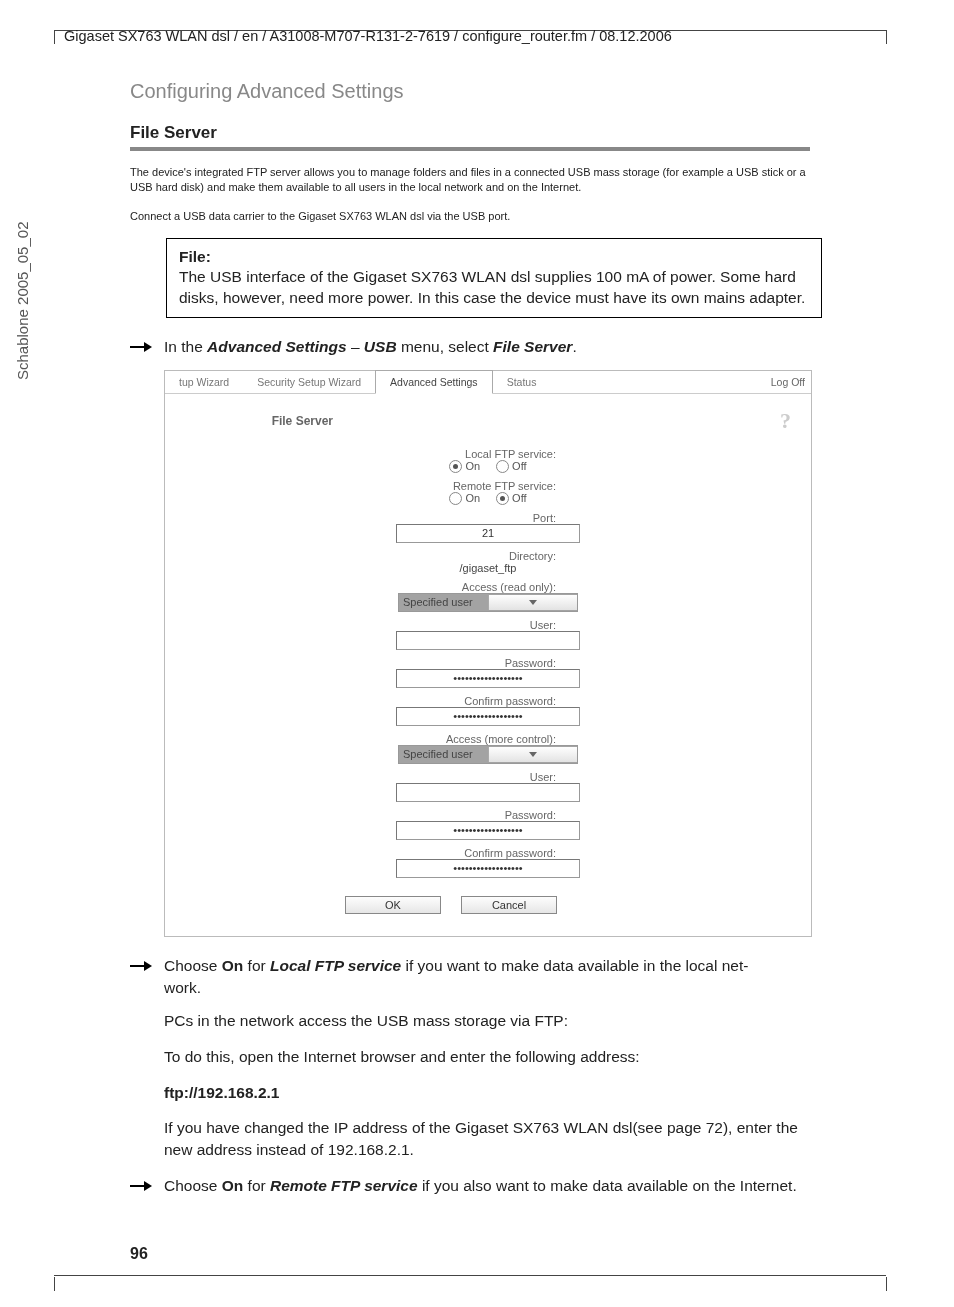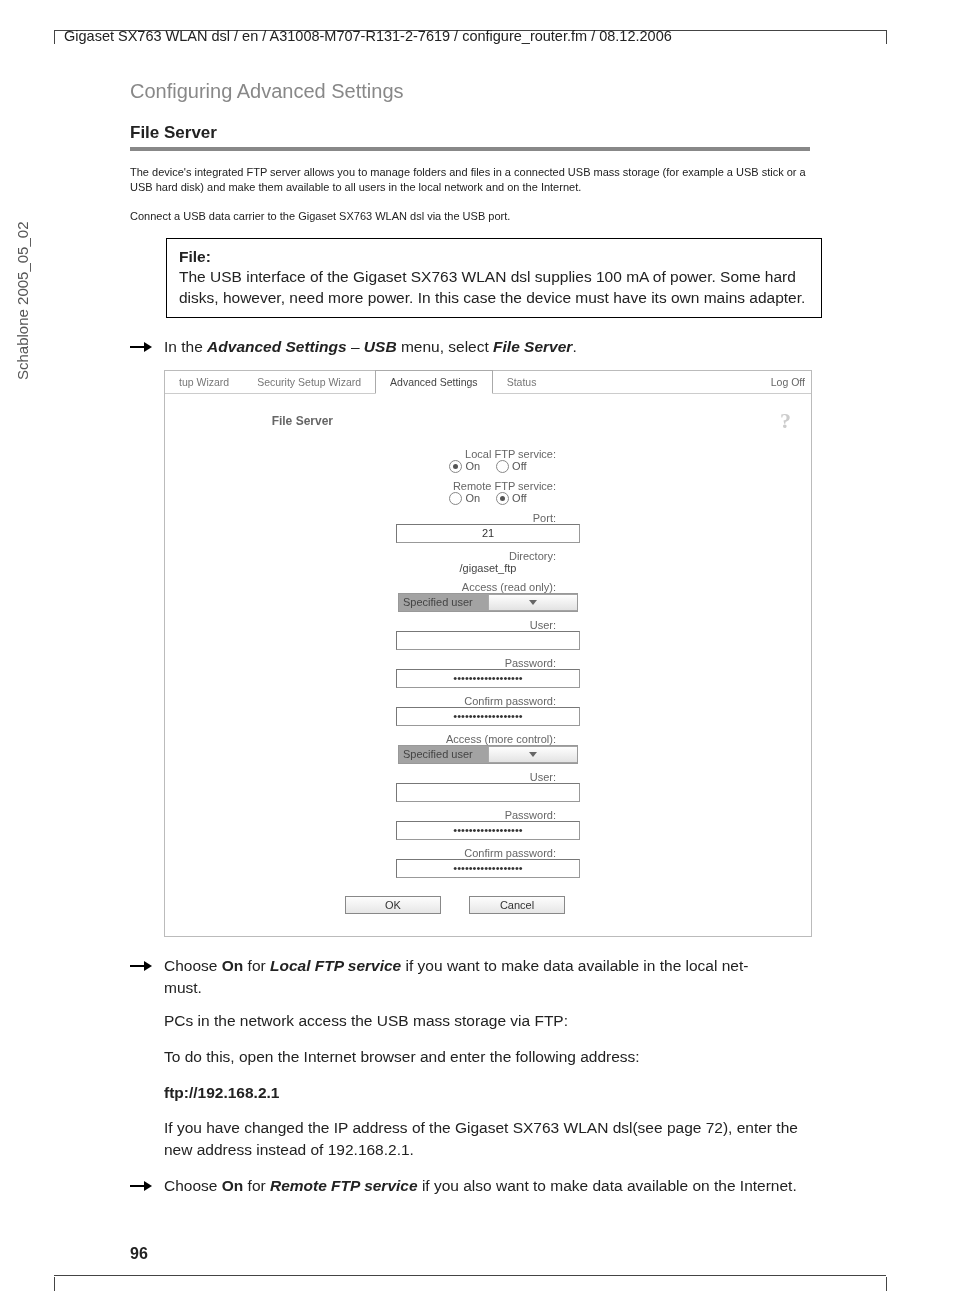"OK" .btnrow { gap: 28px -> 20px }
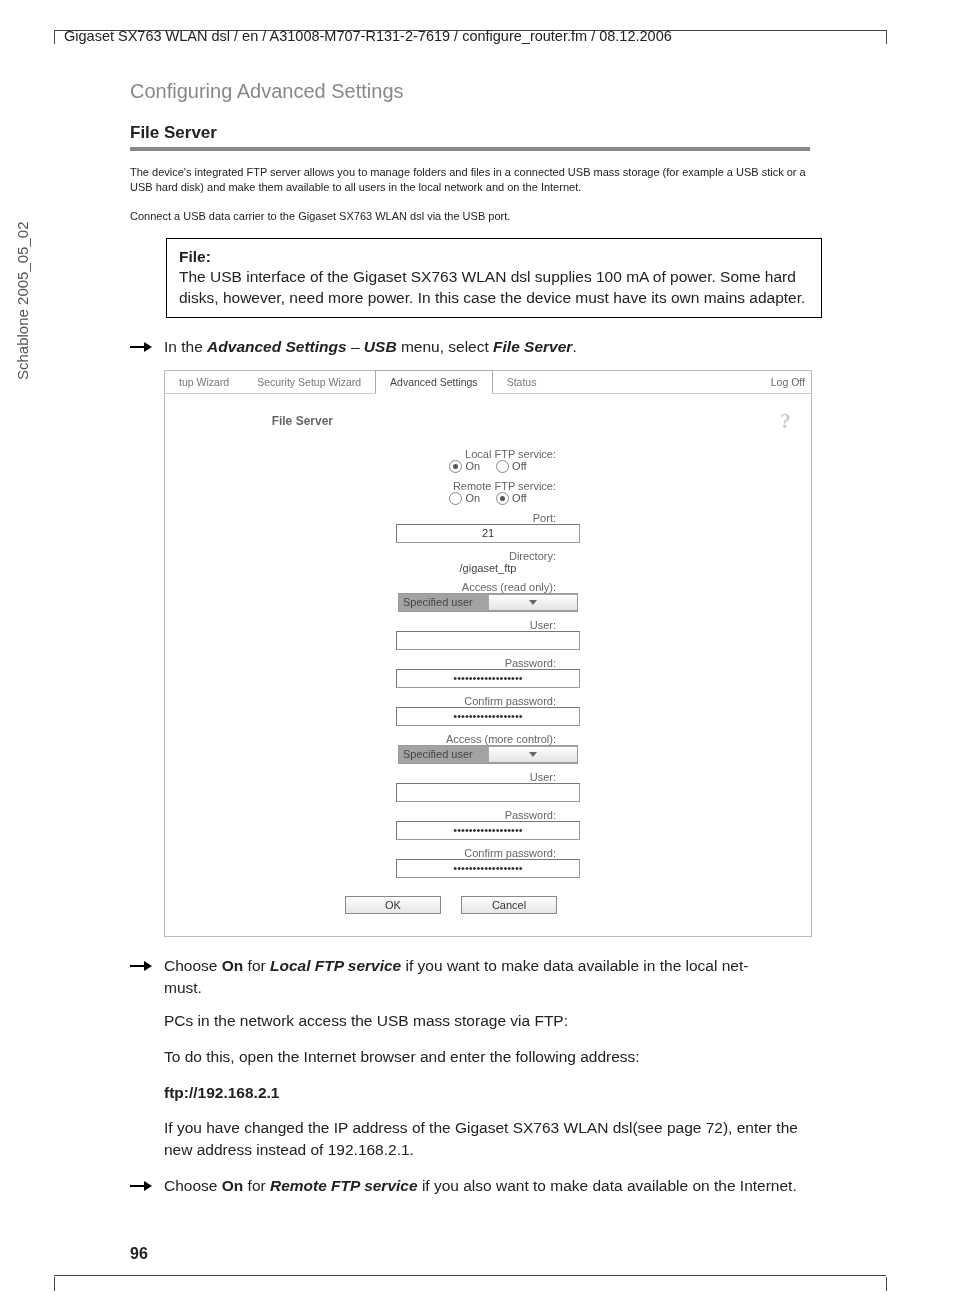"must." span { text: must -> work }
